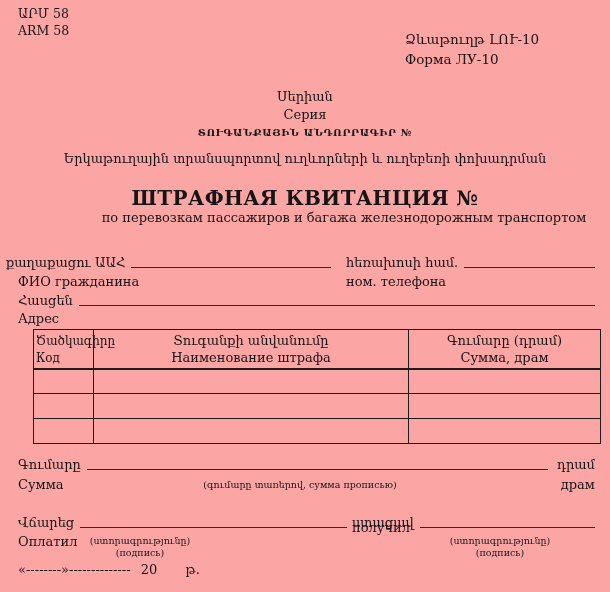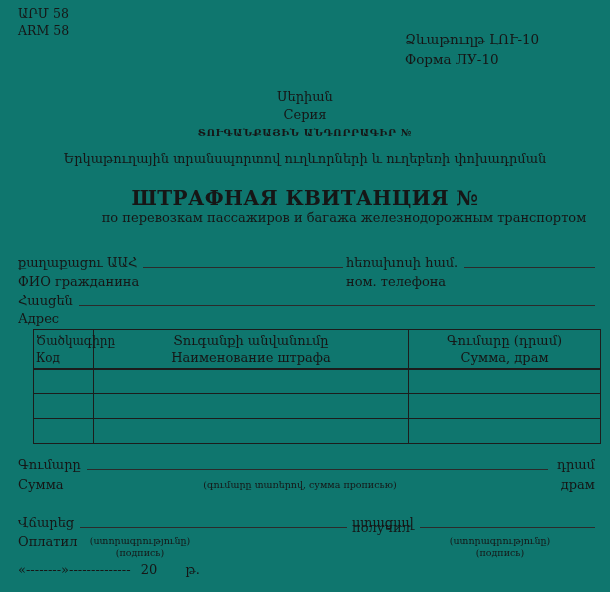"ԱՐՄ 58" .page { background: #0f766e -> #fca5a5 }
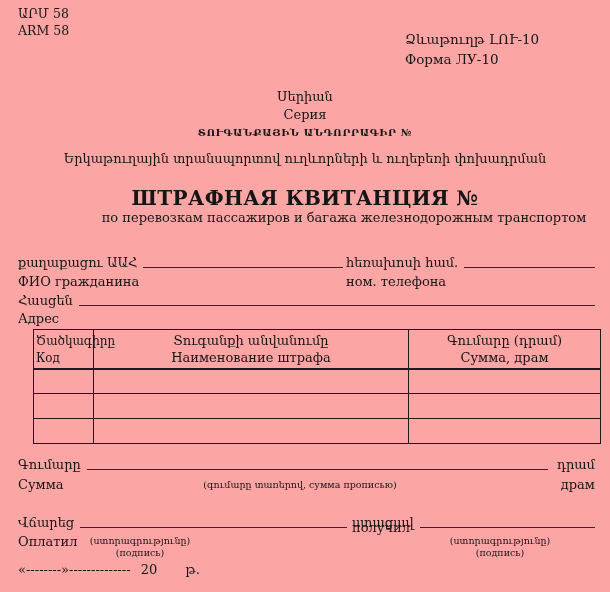"քաղաքացու ԱԱՀ" div.abs { left: 18px -> 6px }
